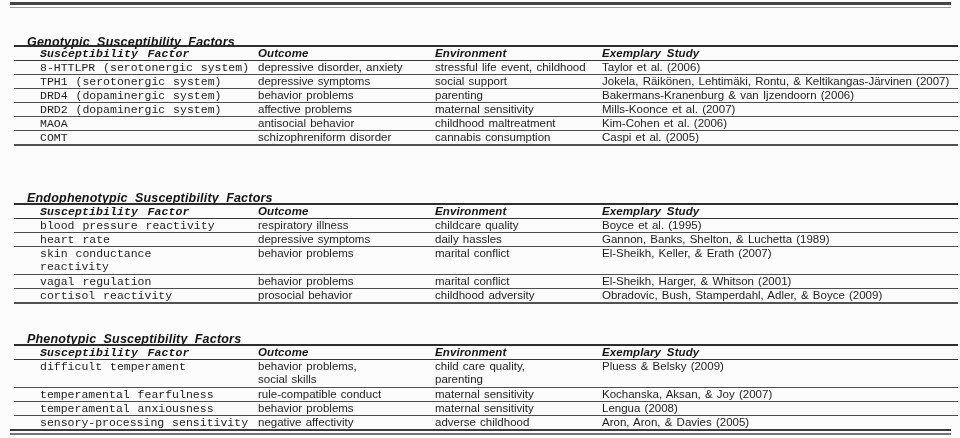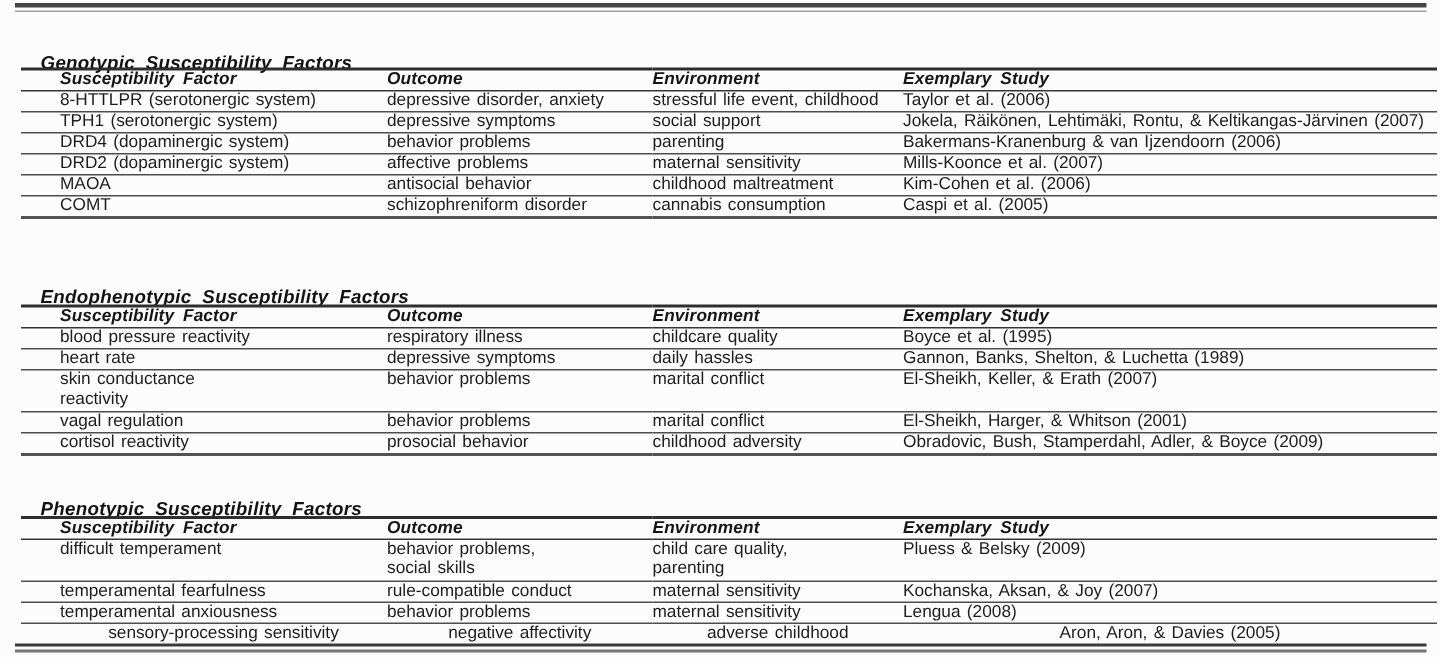"Susceptibility Factor" .tbl .c1 { font-family: none -> Liberation Mono, monospace }
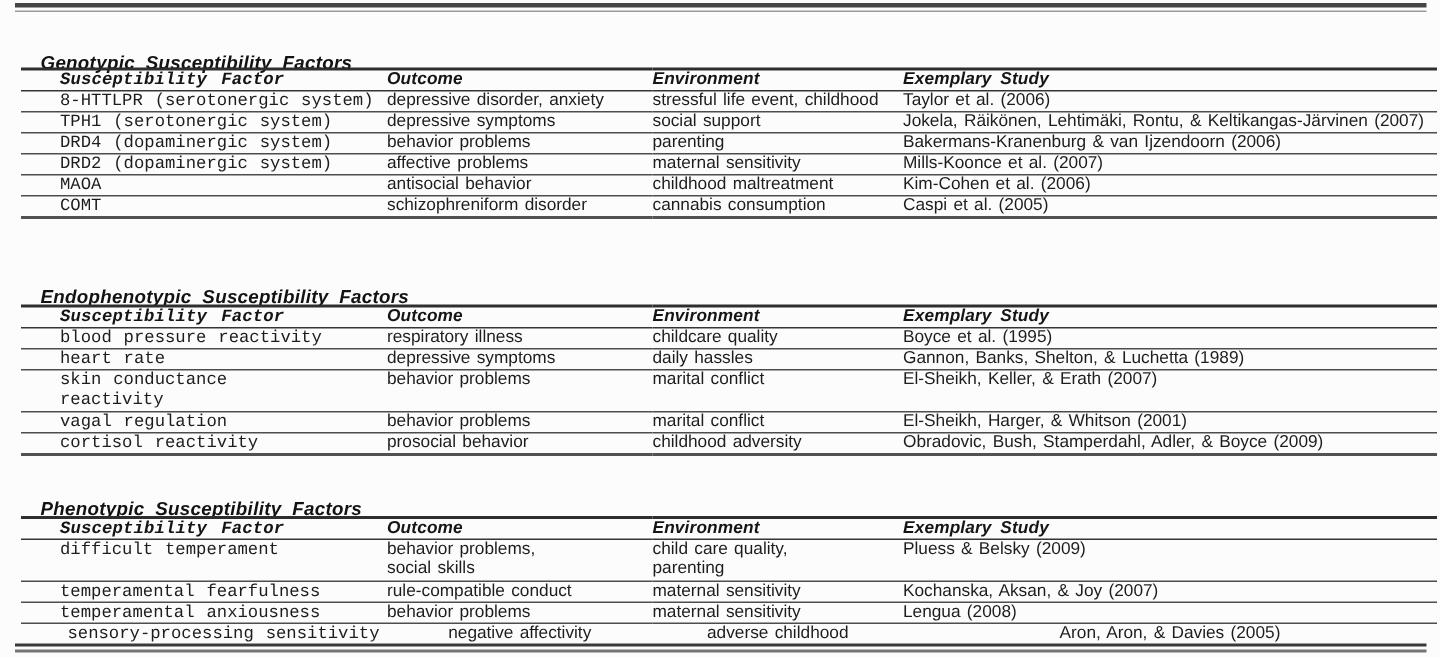"sensory-processing sensitivity" #t3 tr.last td { text-align: center -> none }
